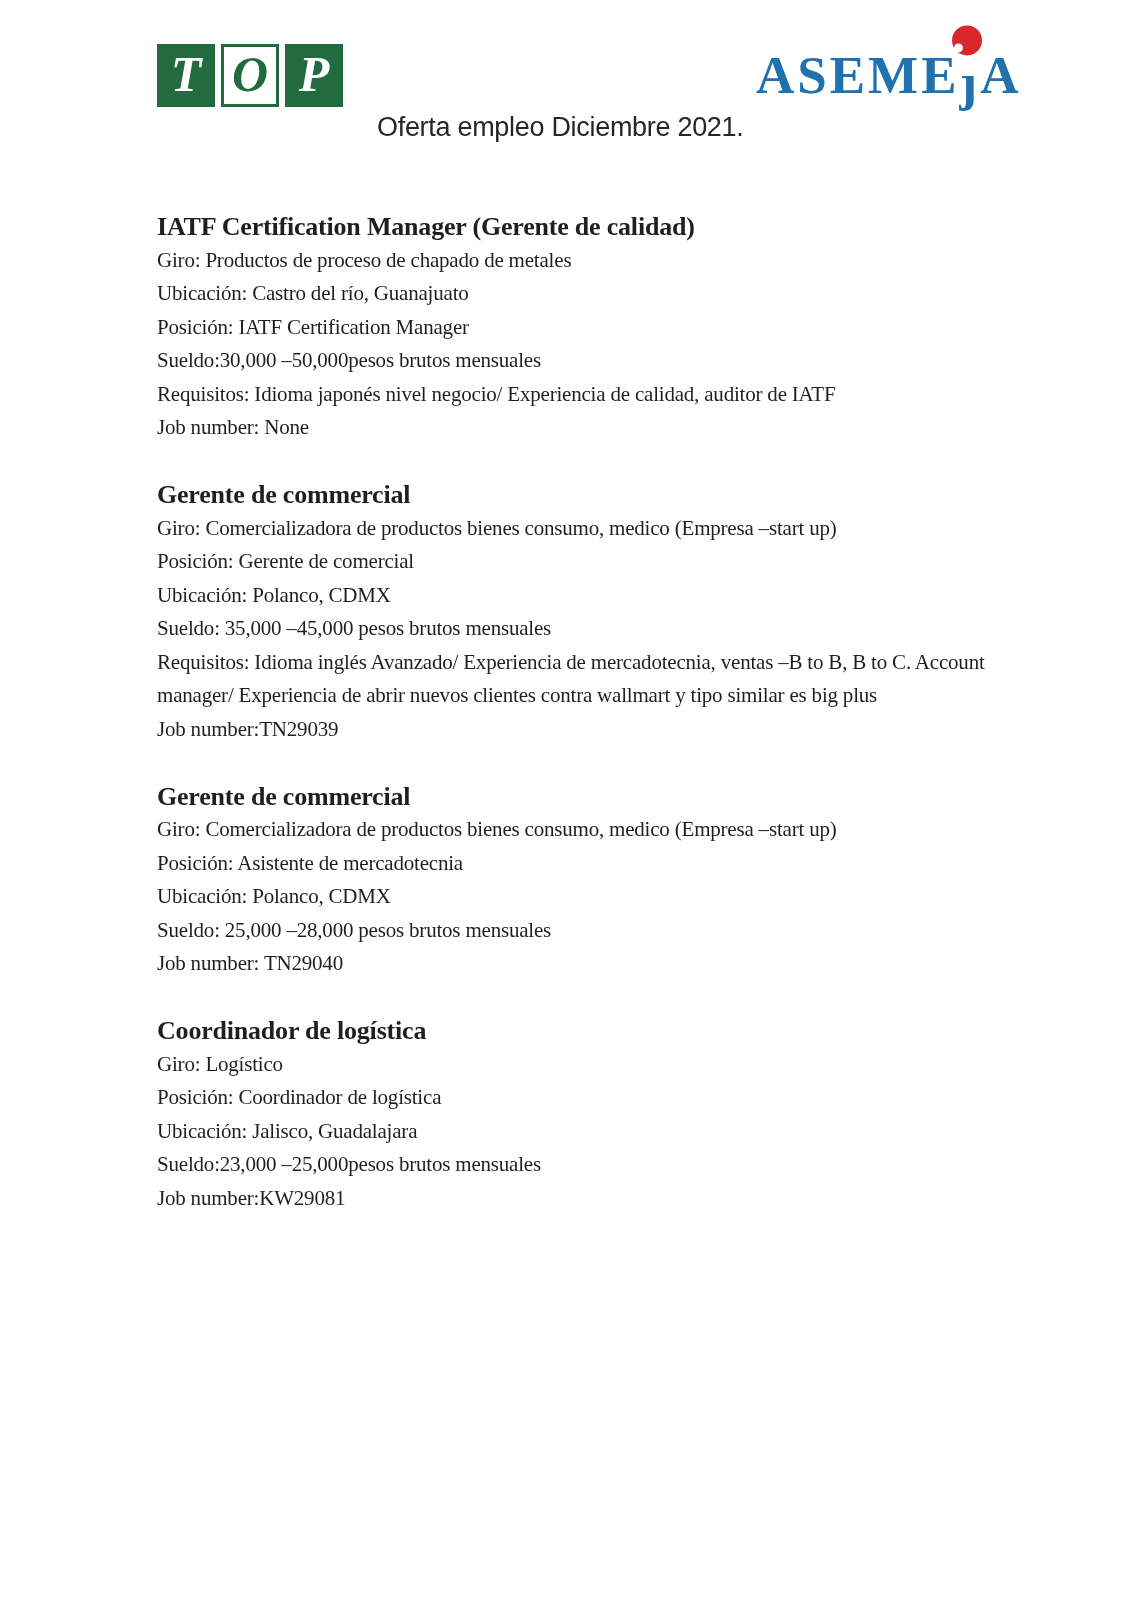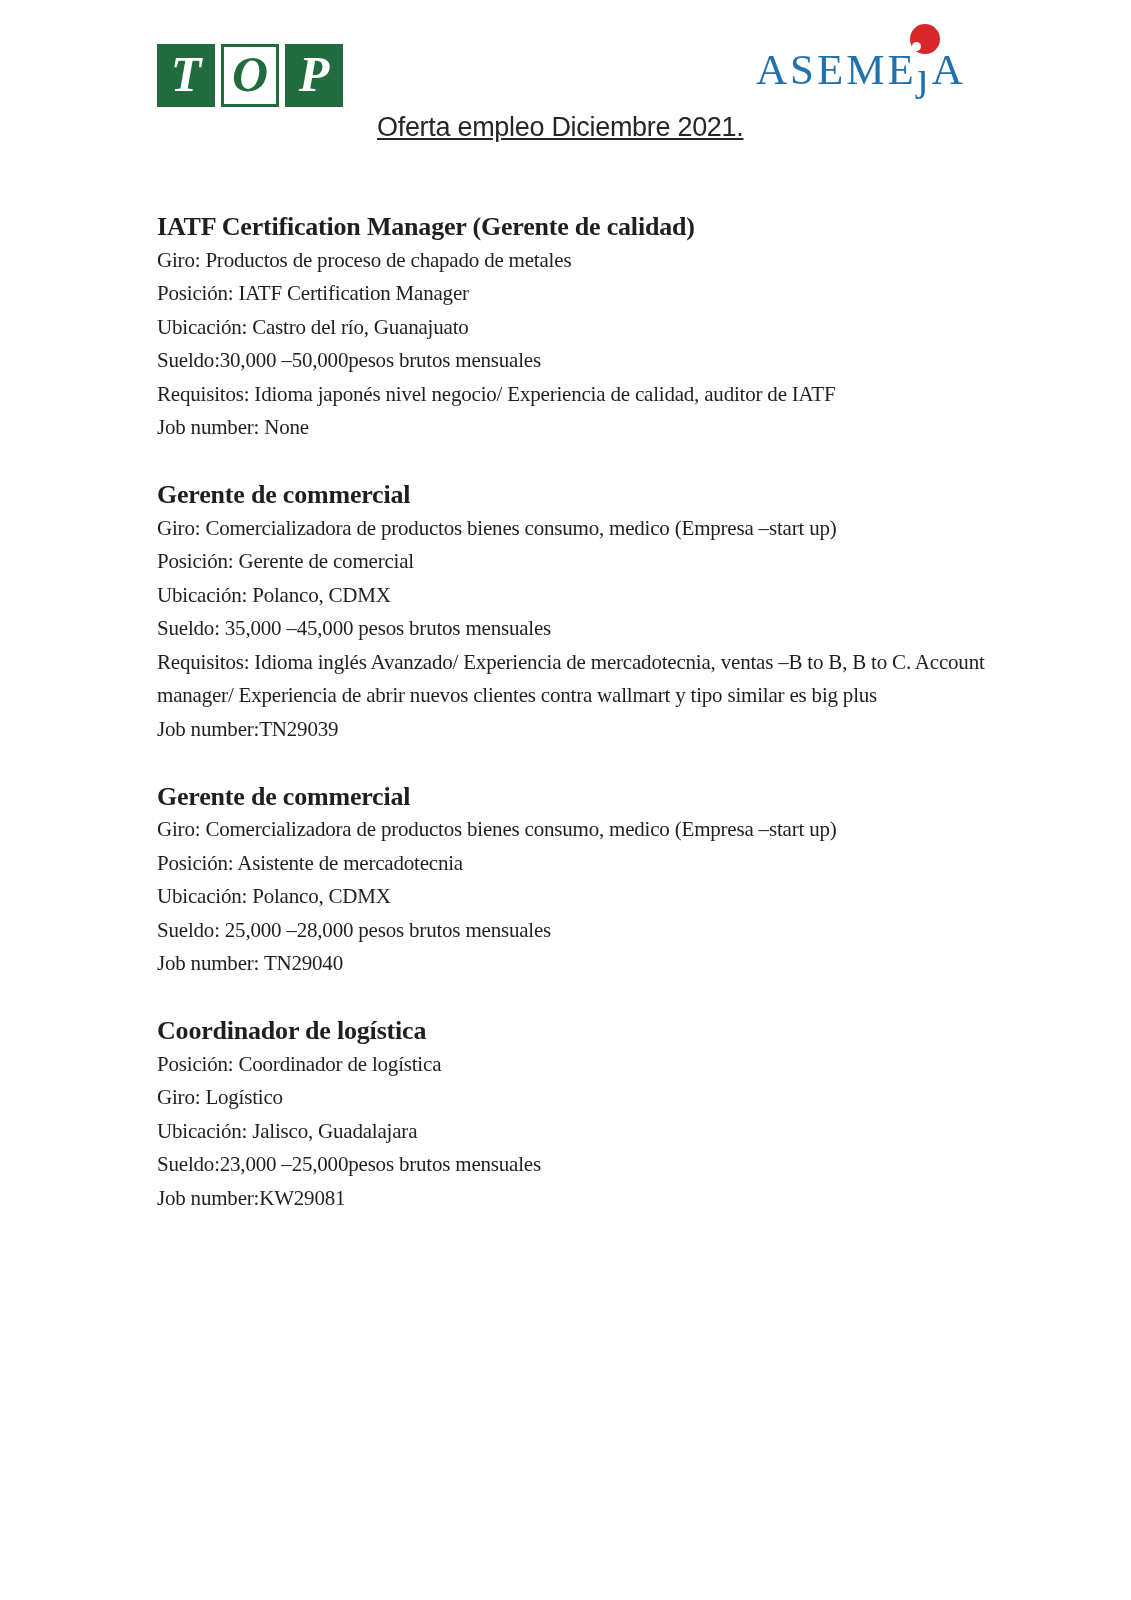"ASEMEȷA" .asemeja { font-size: 43px -> 53px; font-weight: normal -> bold }
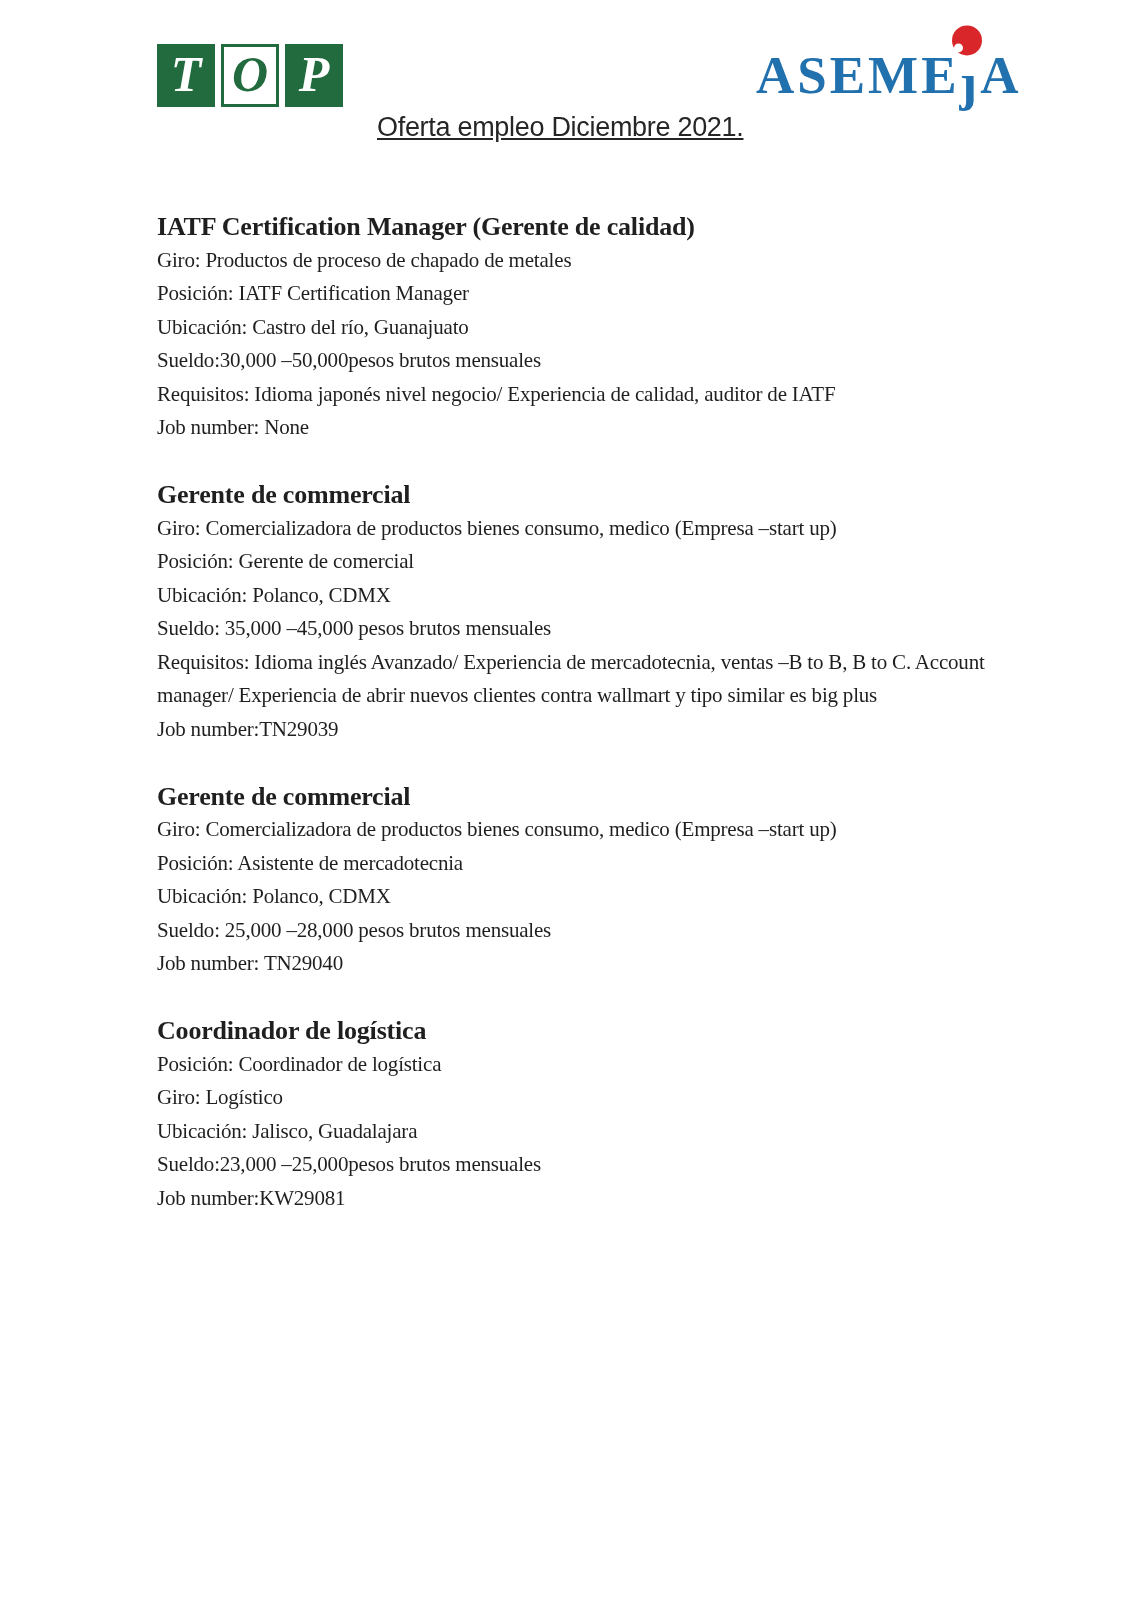"Oferta empleo Diciembre 2021." .doc-title { text-decoration: underline -> none }
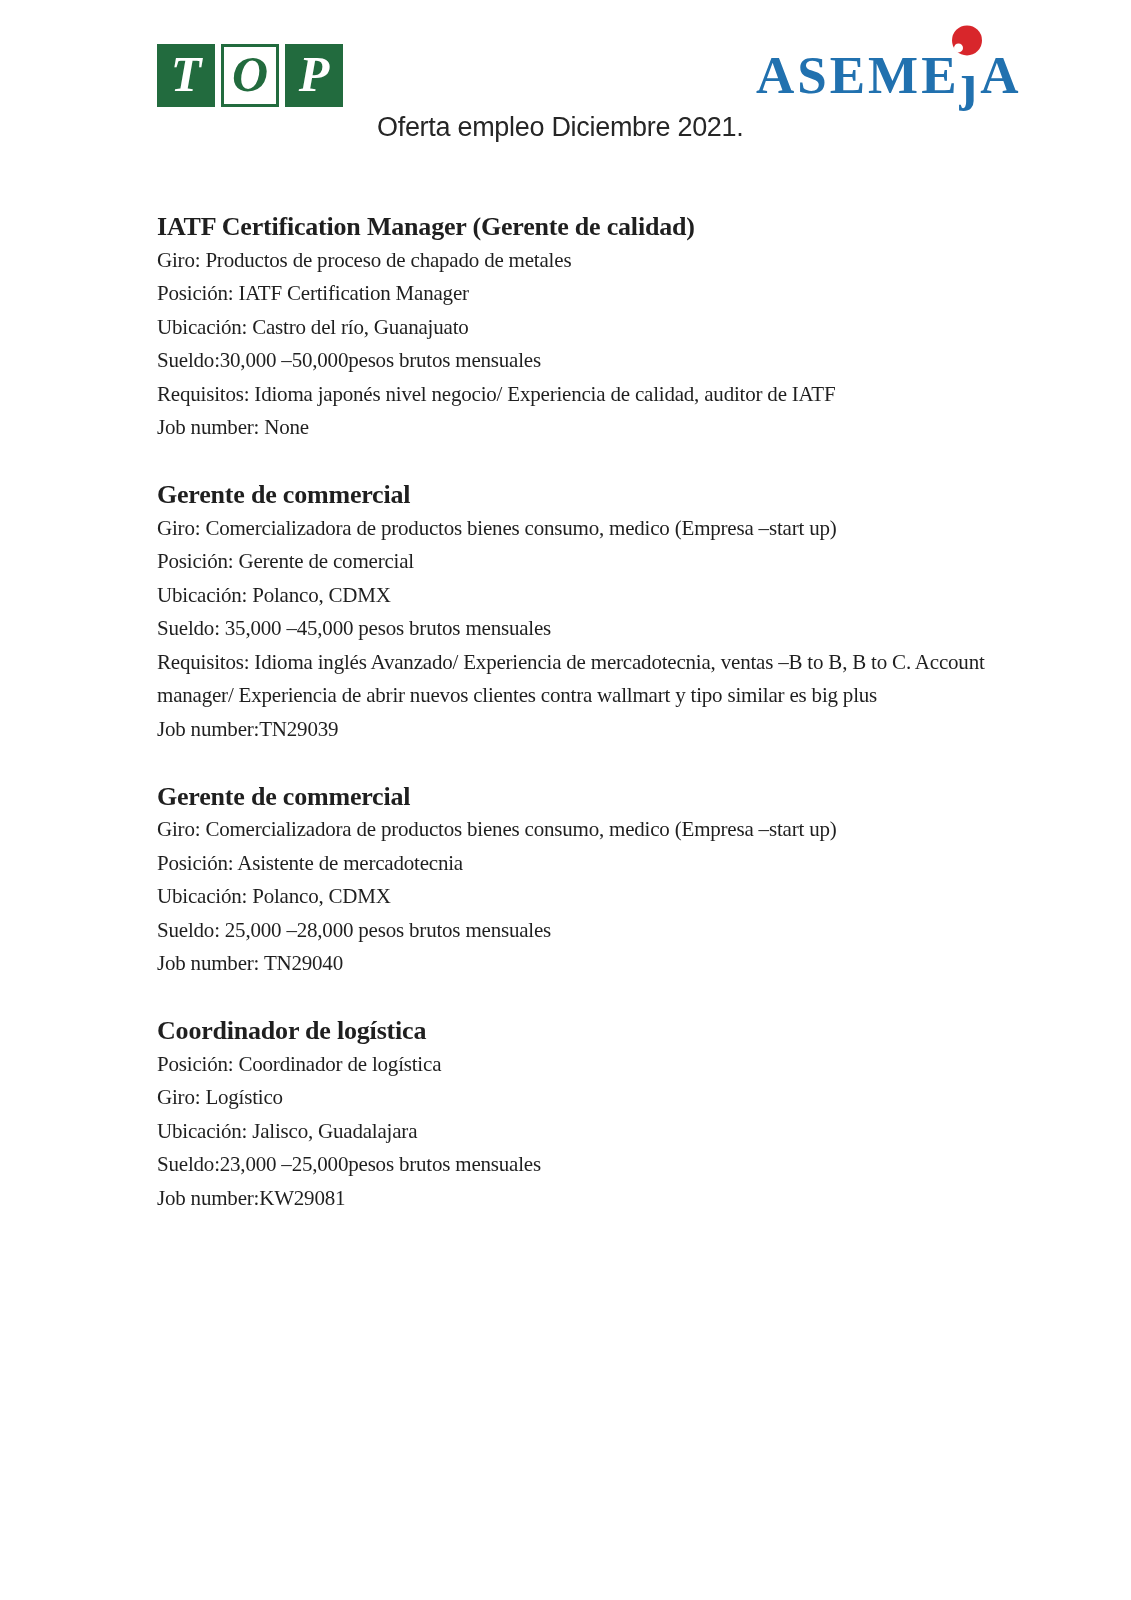"Posición: IATF Certification Manager" p.job-line { order: before "Ubicación: Castro del río, Guanajuato" -> after "Ubicación: Castro del río, Guanajuato" }
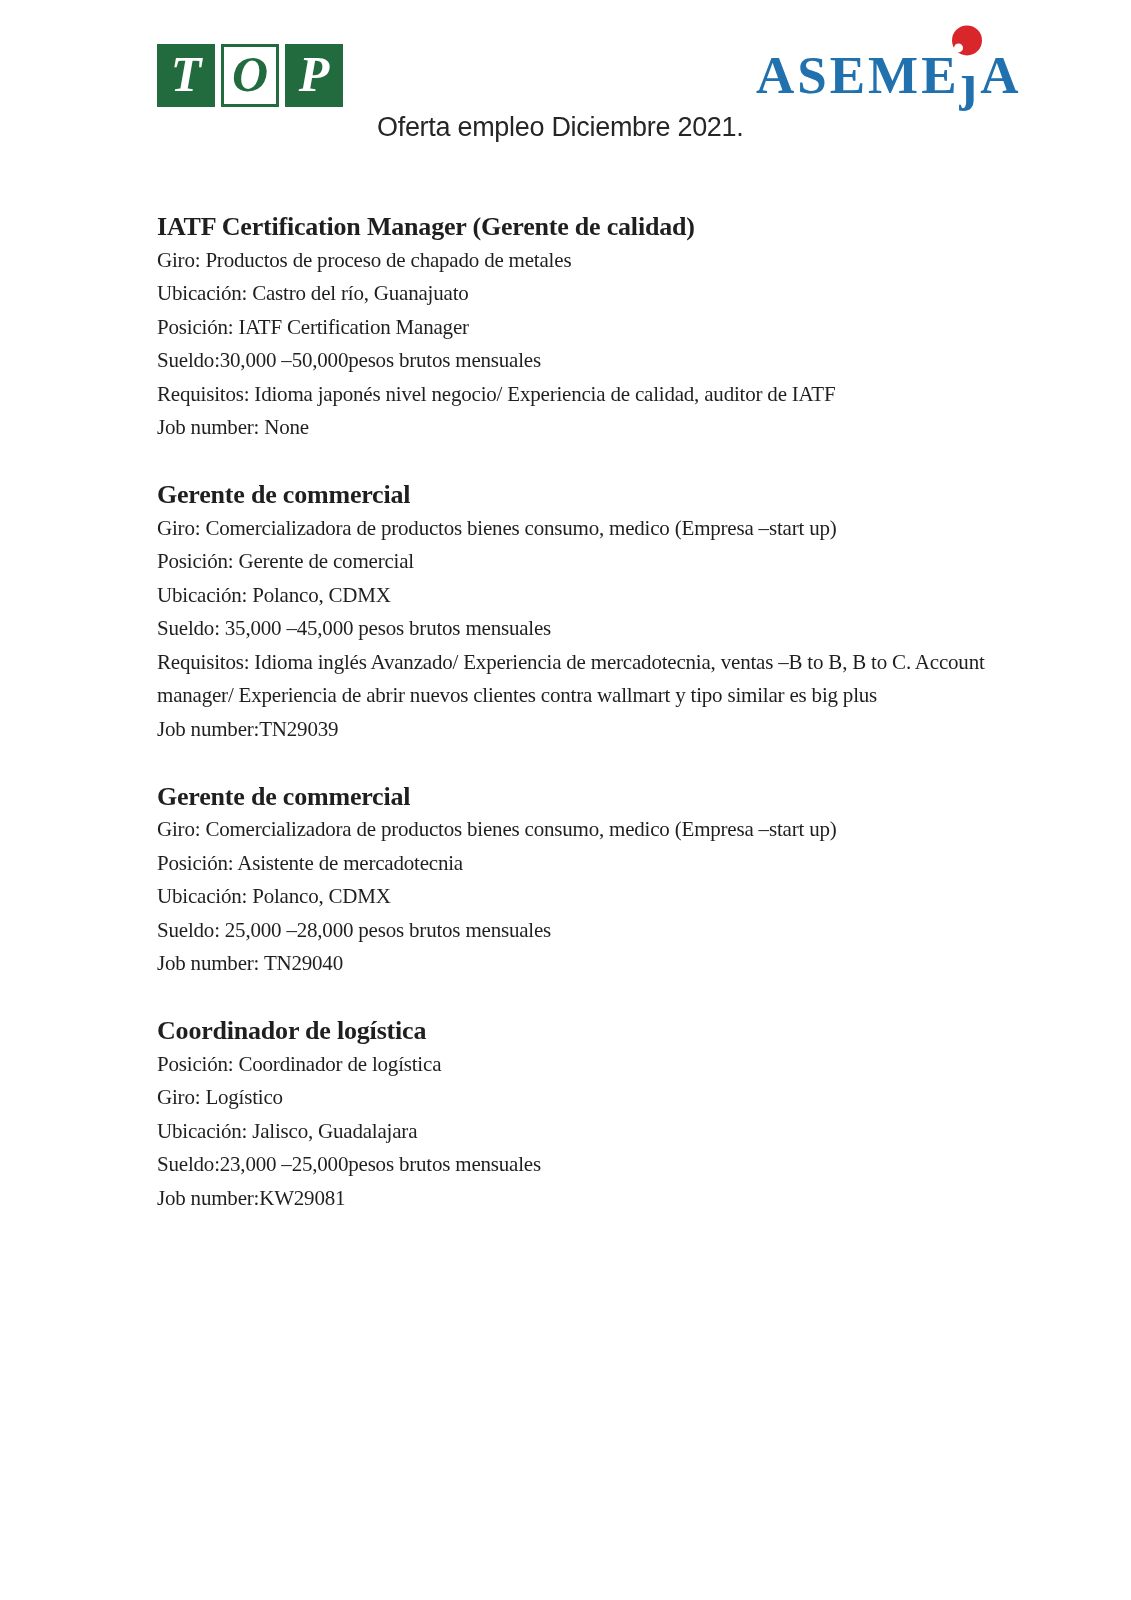"Posición: Coordinador de logística" p.job-line { order: before "Giro: Logístico" -> after "Giro: Logístico" }
